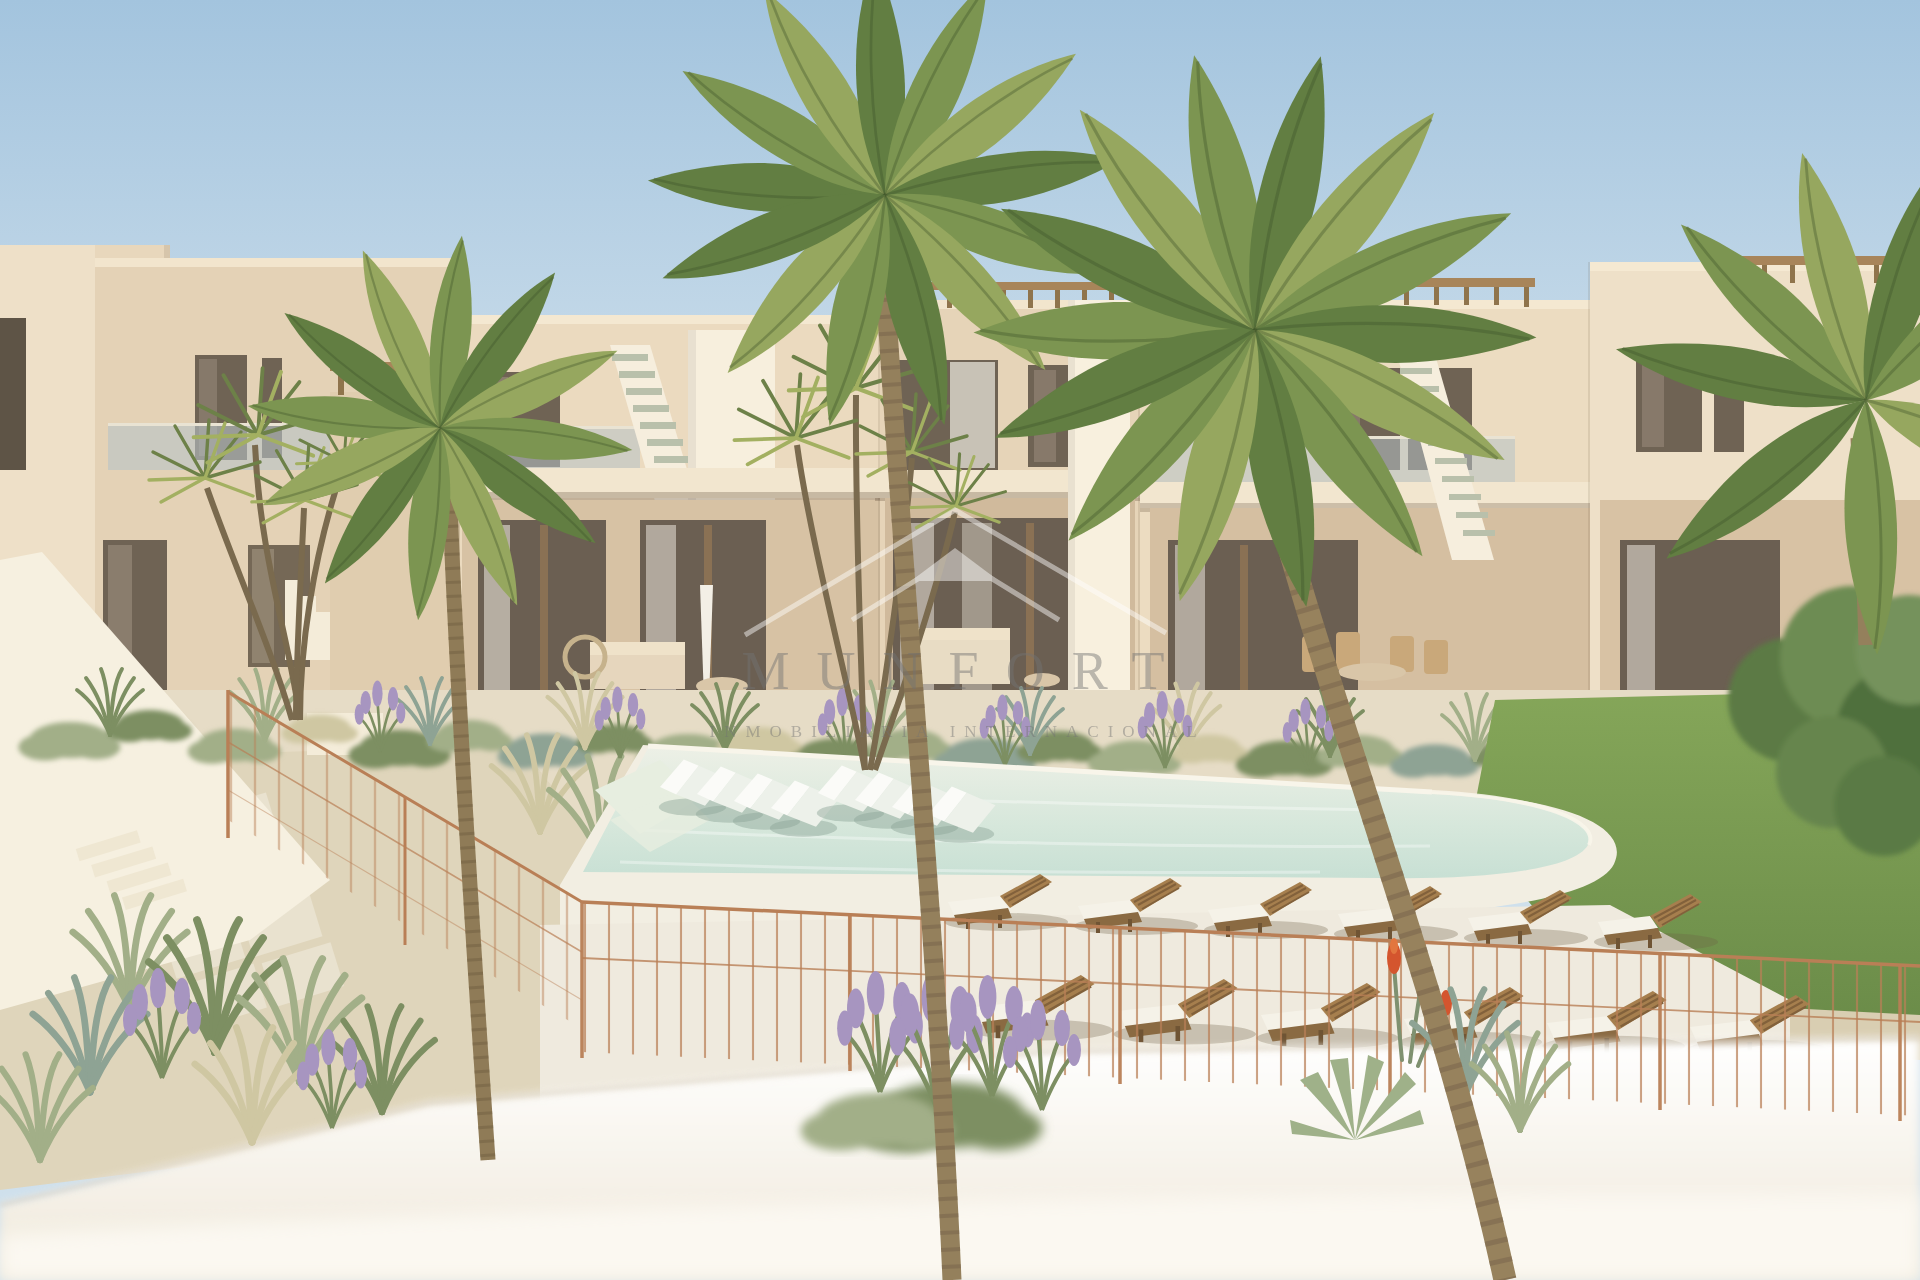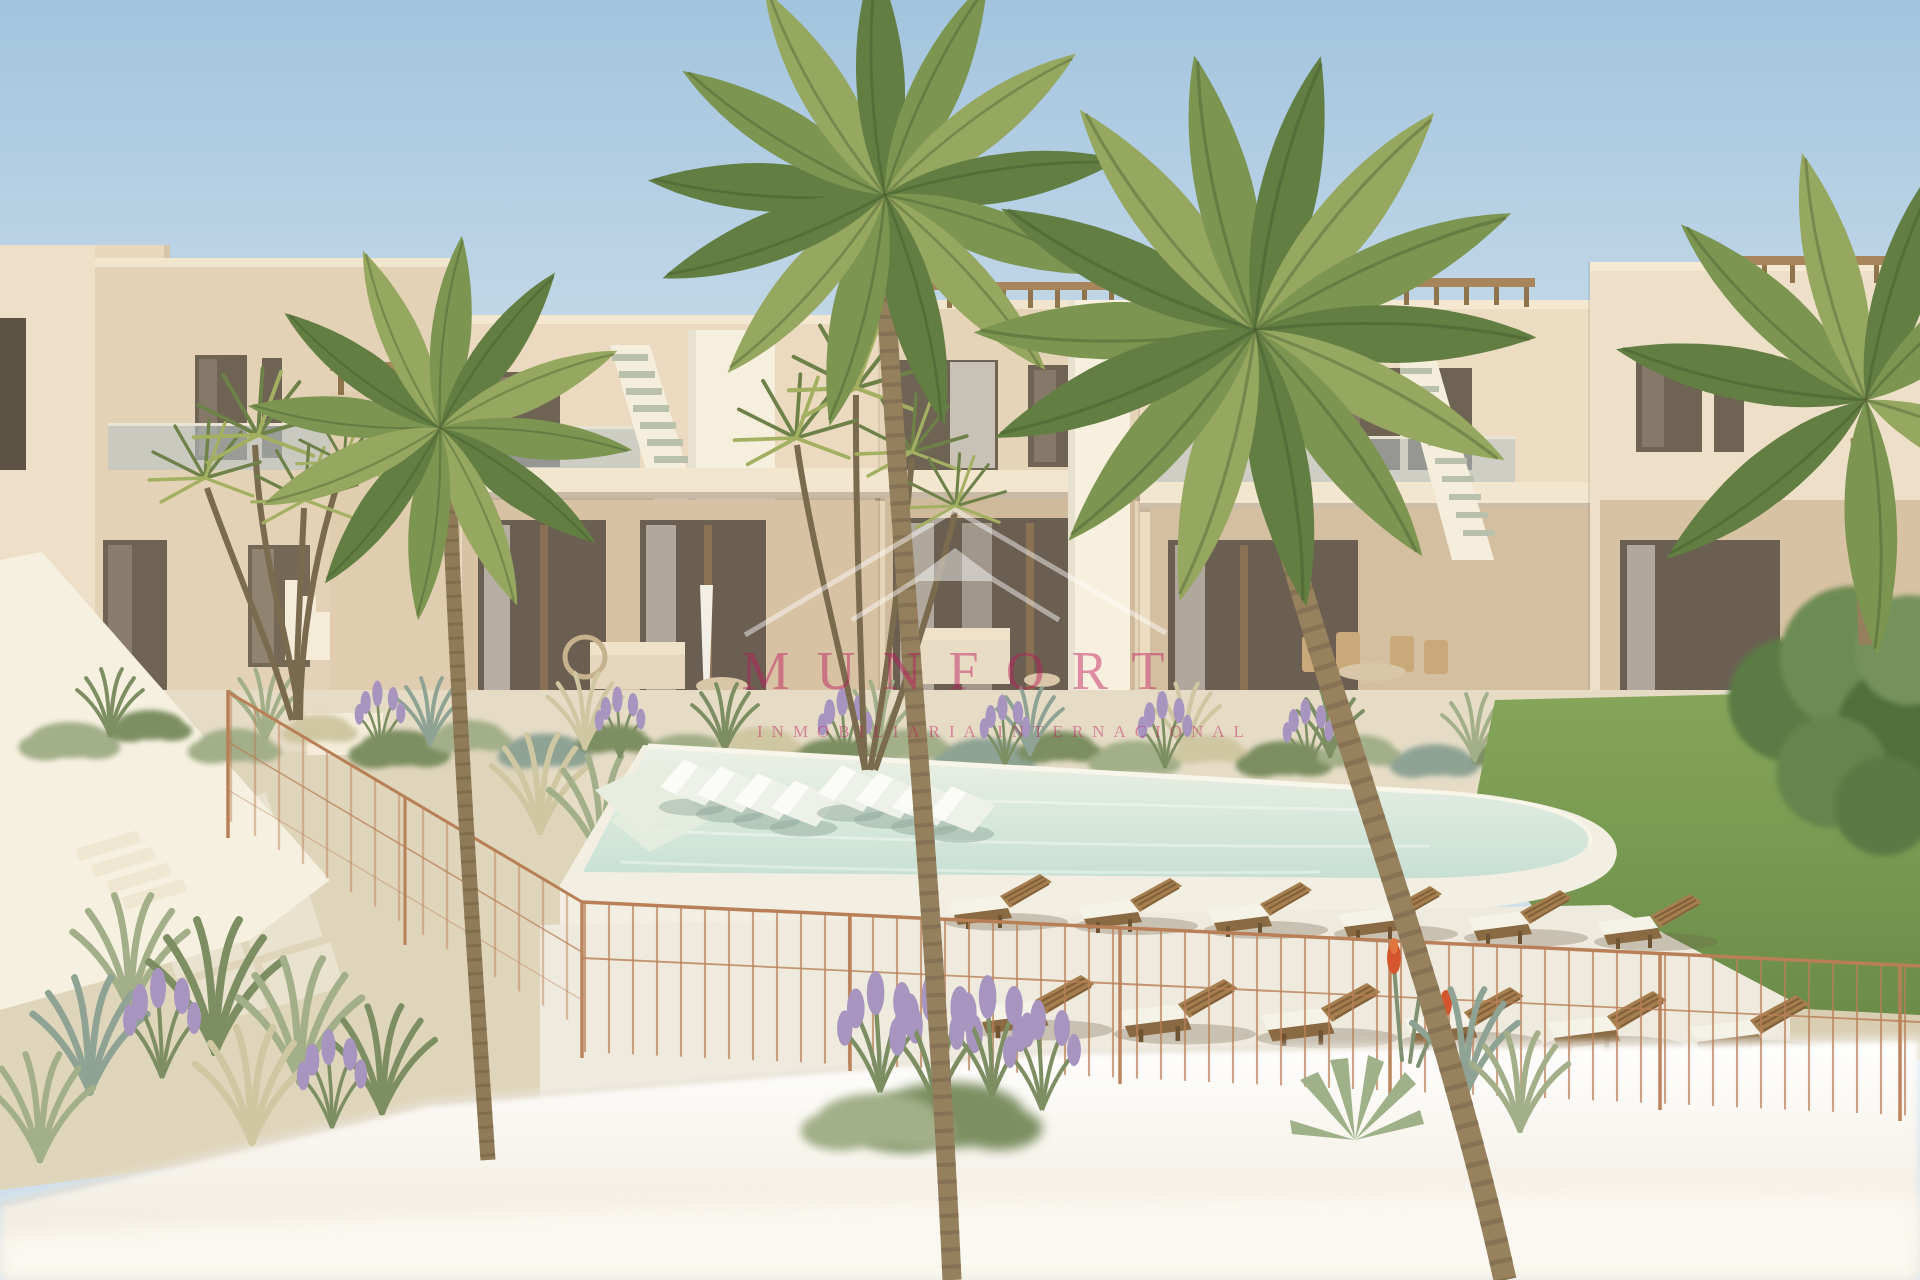"MUNFORT" .watermark { color: #be185d -> #737373 }
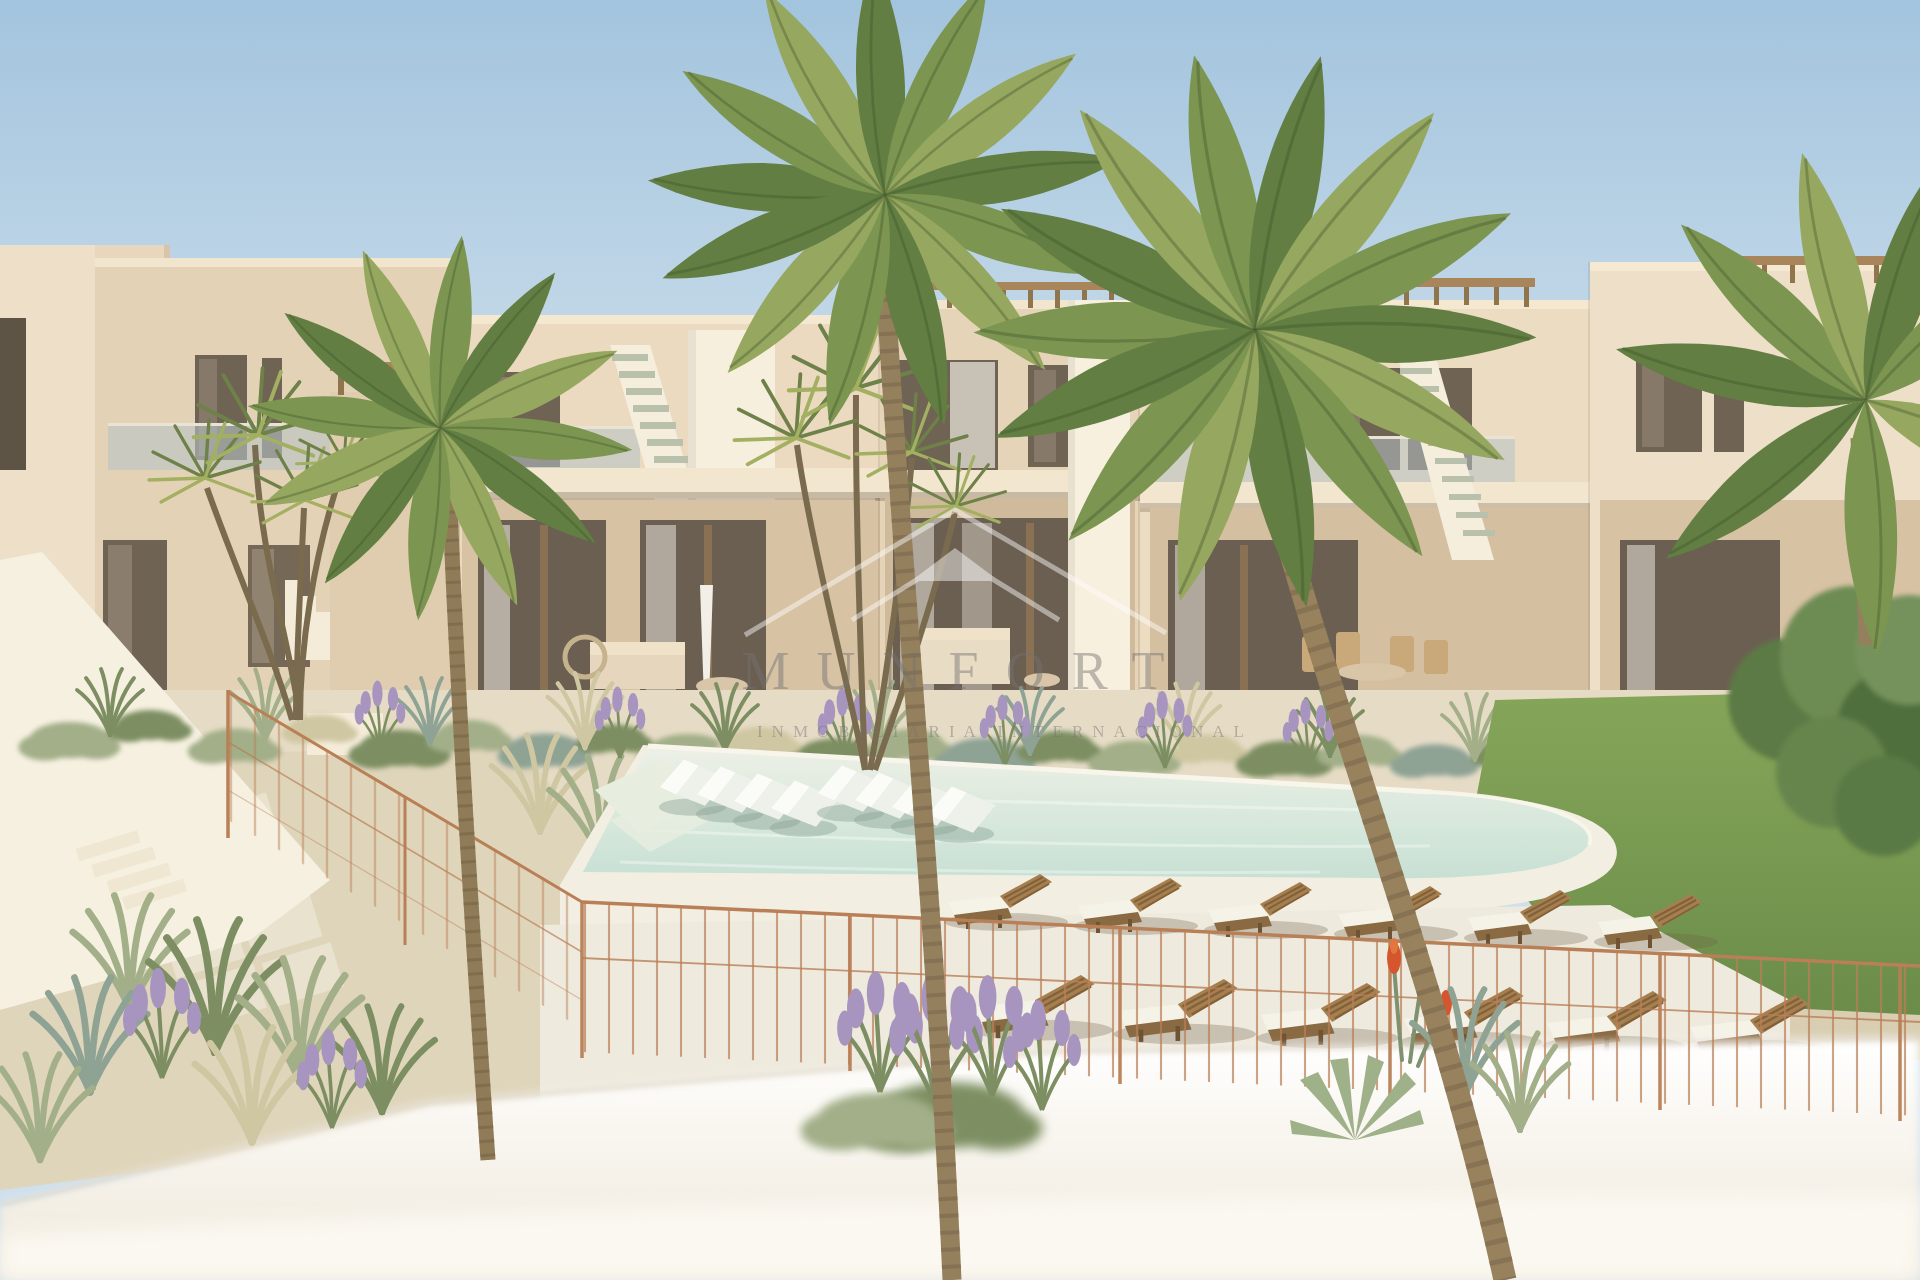"INMOBILIARIA INTERNACIONAL" .wm-tagline { text-align: right -> center }
